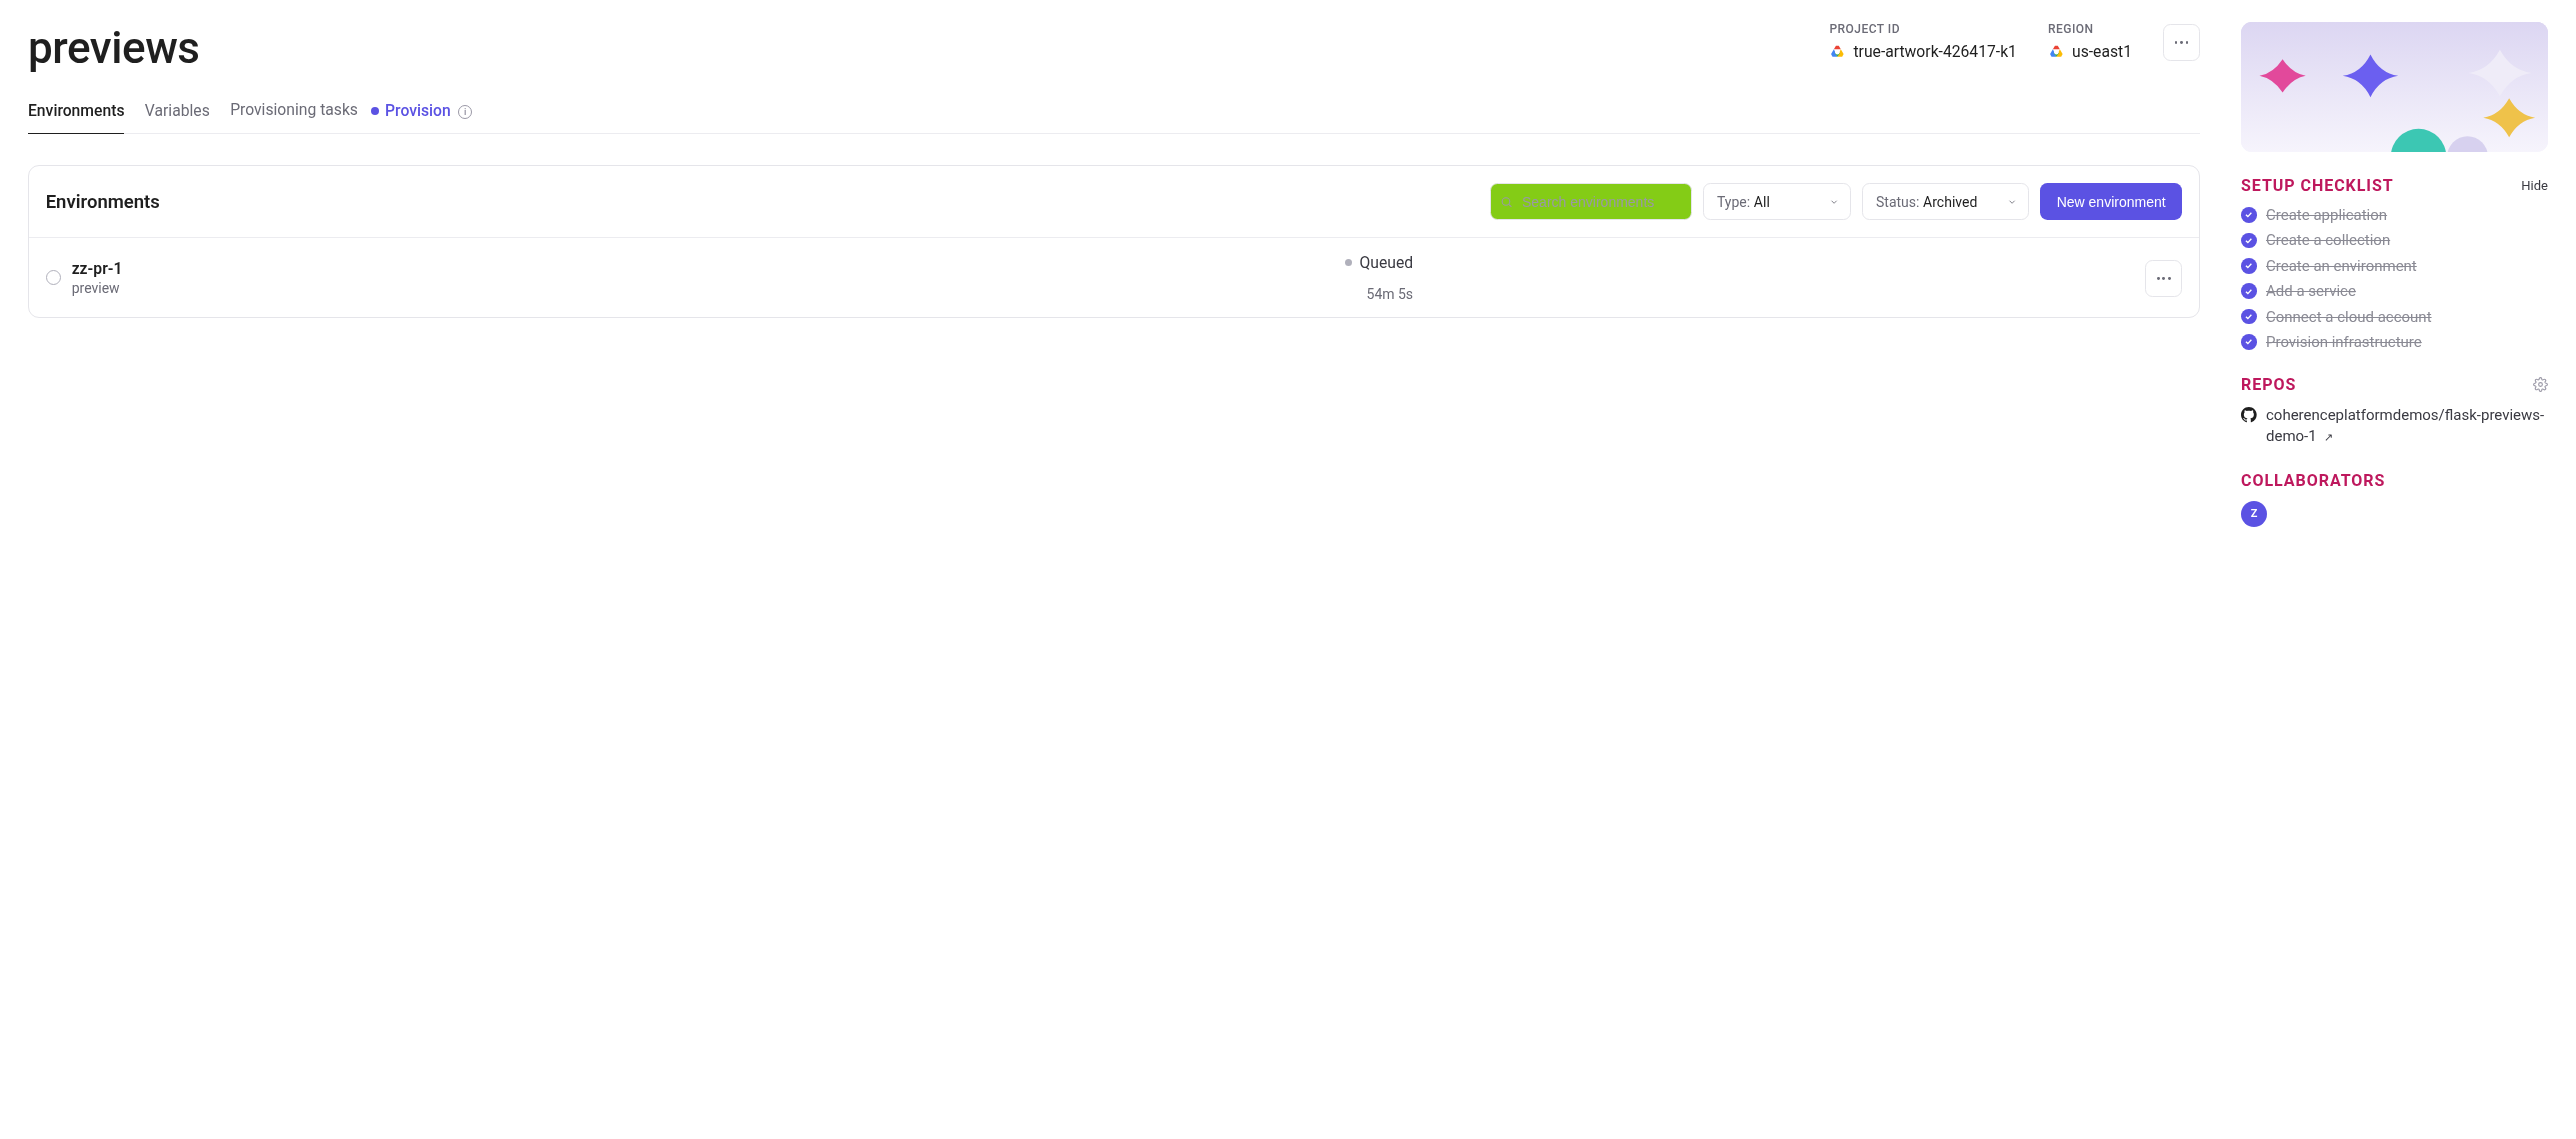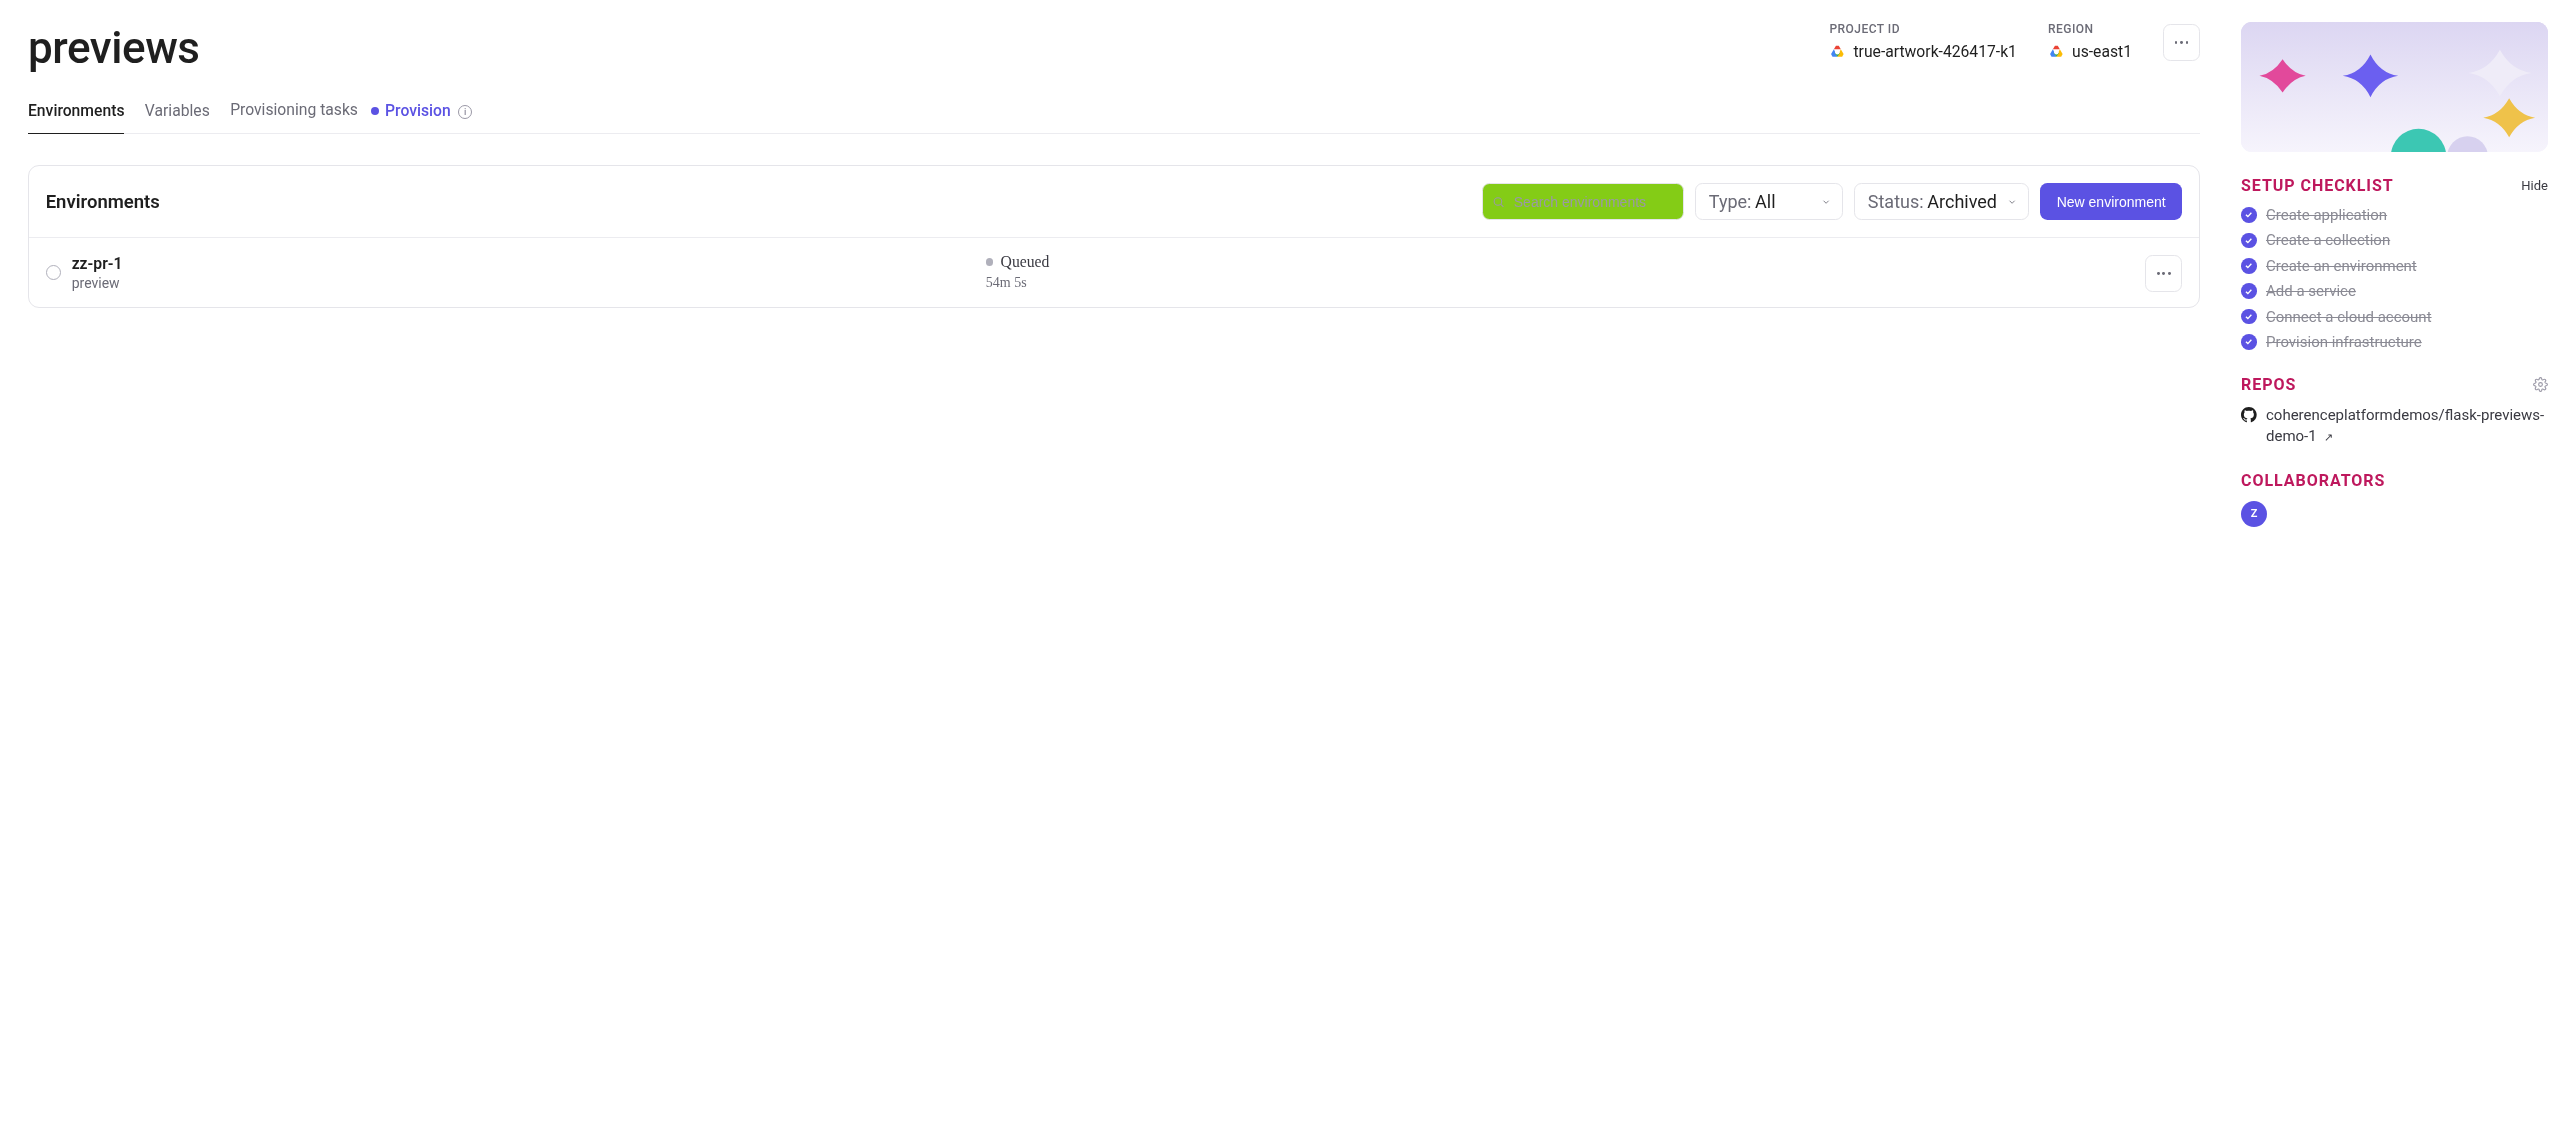"Type:" .select { font-size: 18px -> 14px }
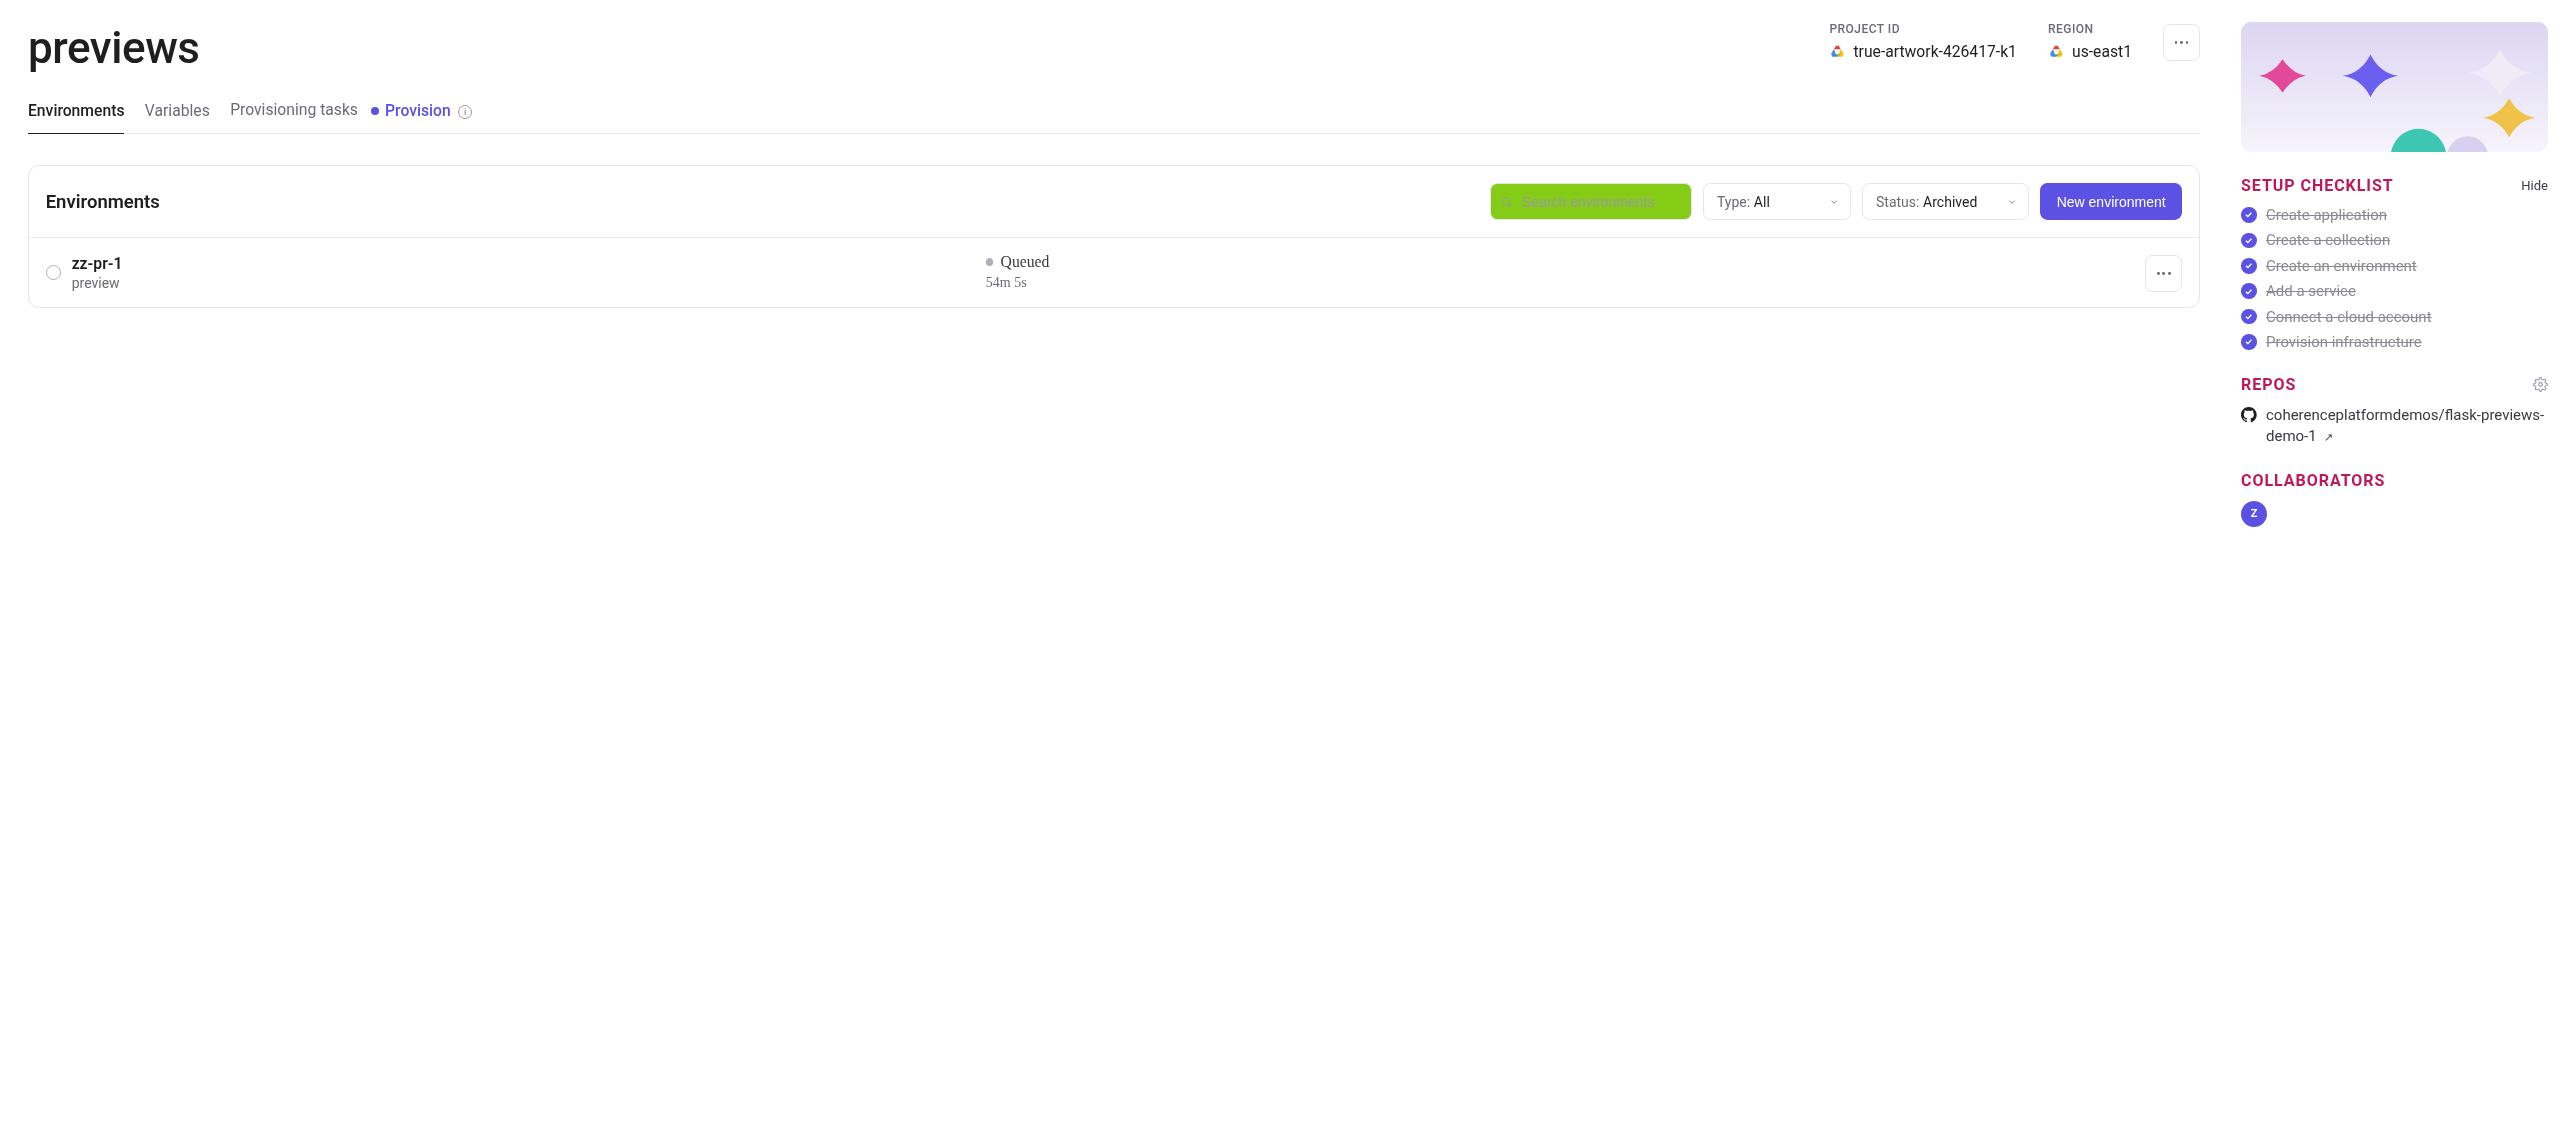"Queued" .row-status { align-items: flex-start -> flex-end; font-family: Liberation Serif, serif -> none; gap: 4px -> 14px }
